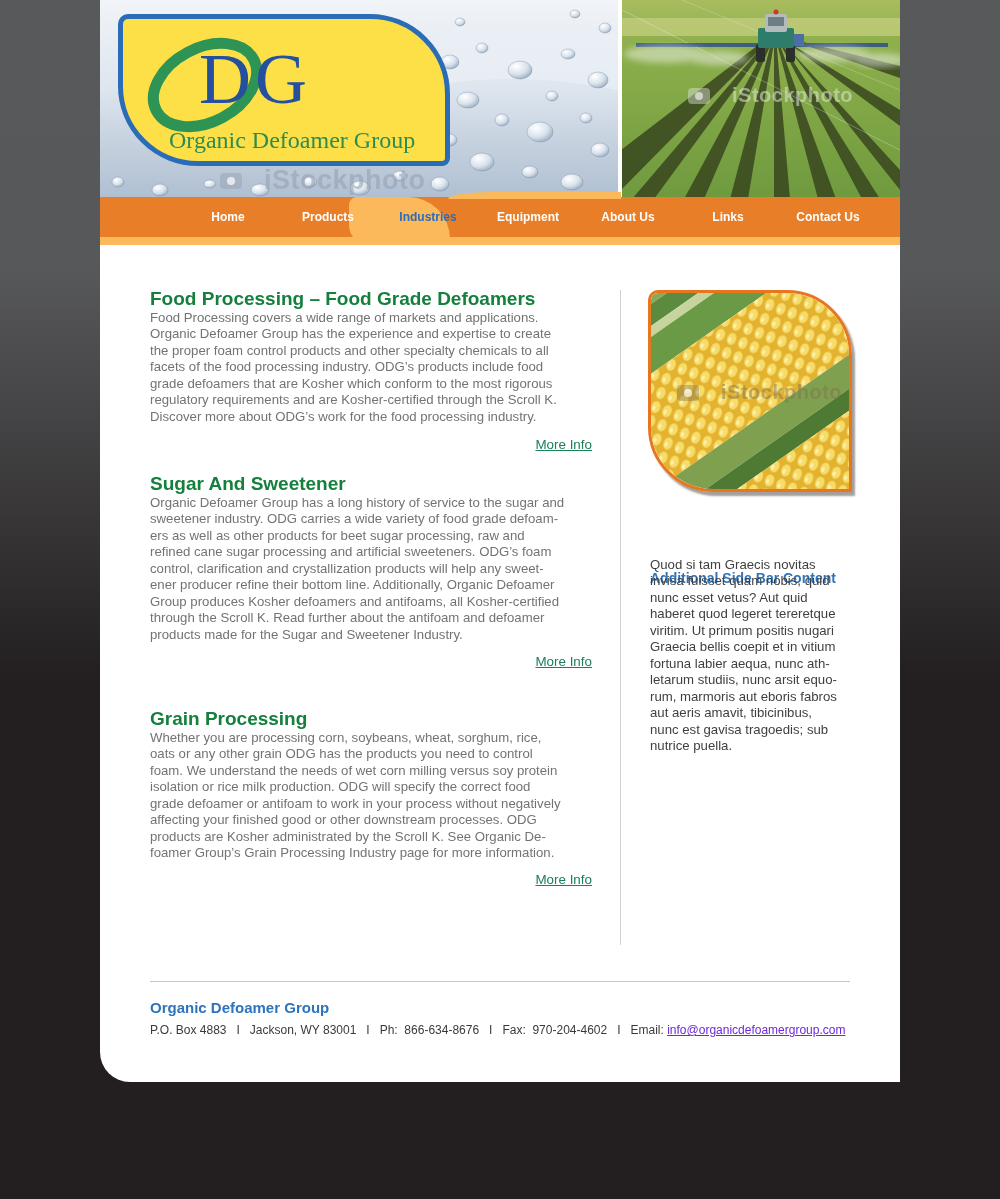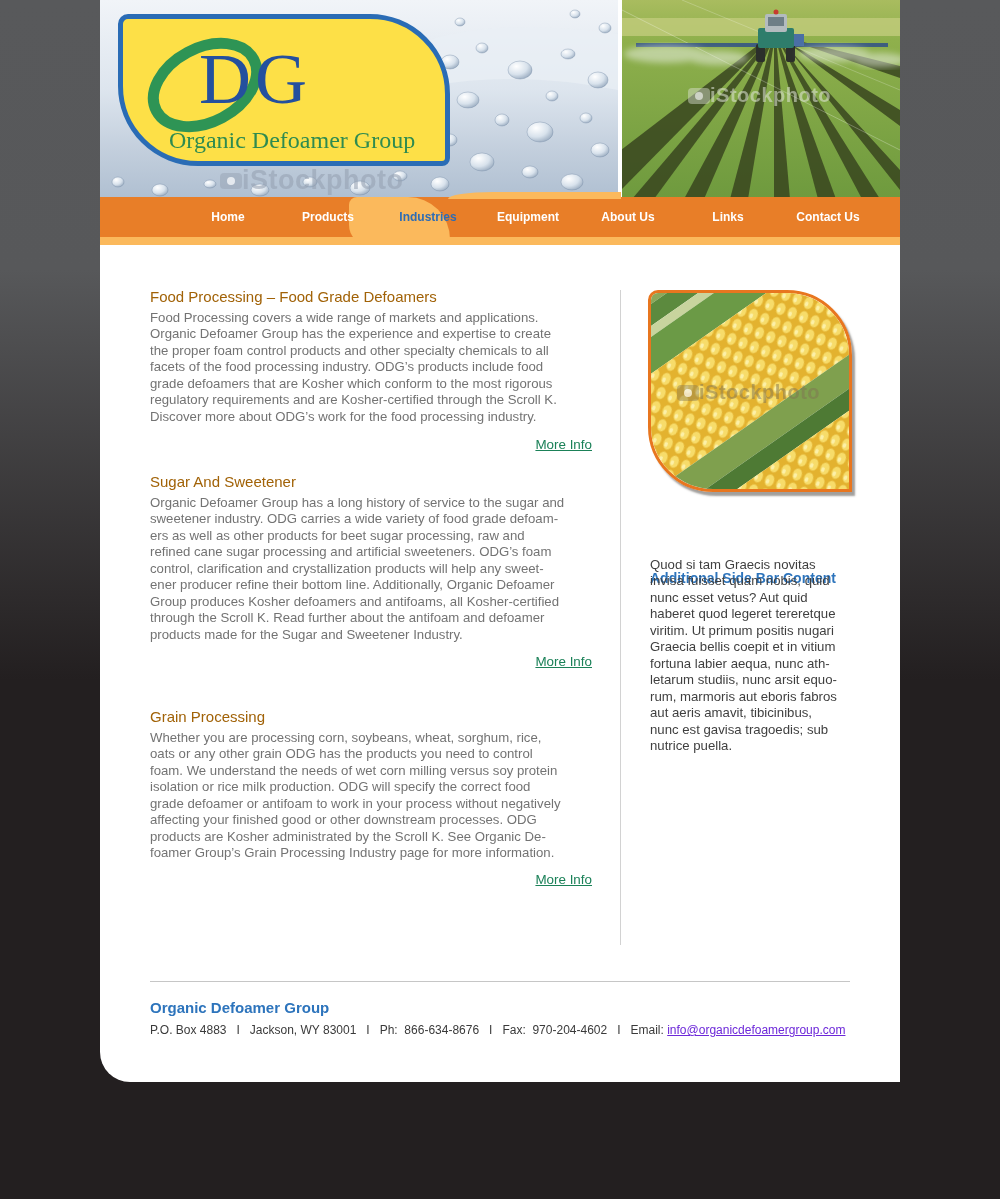"iStockphoto" .wm { gap: 0 -> 22px }
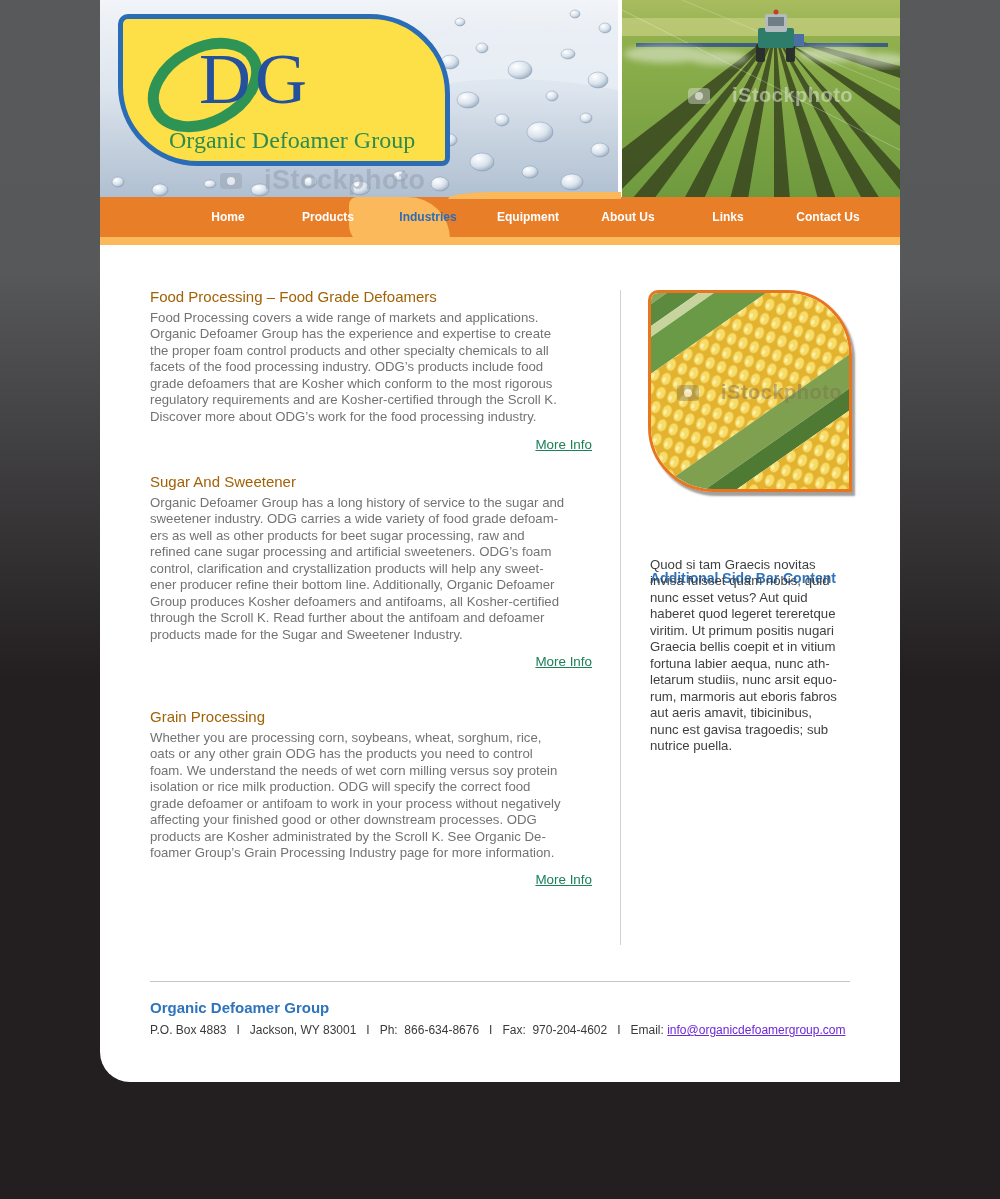"Food Processing – Food Grade" .sec-heading { color: #a16207 -> #15803d; font-size: 15px -> 19px; font-weight: normal -> bold }
